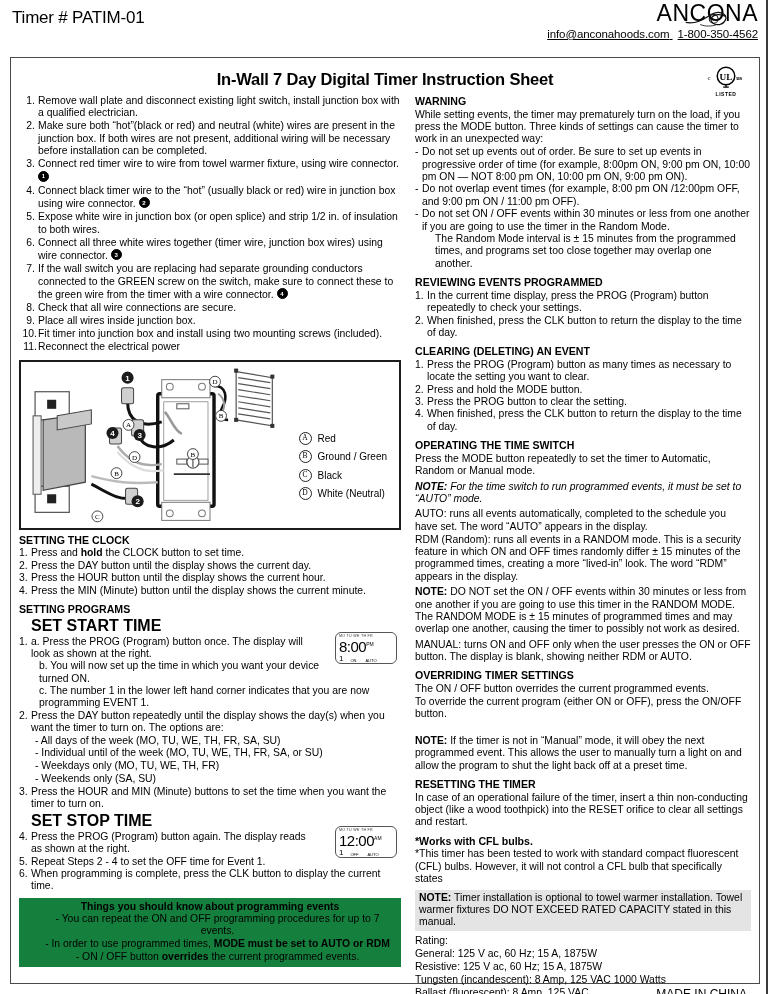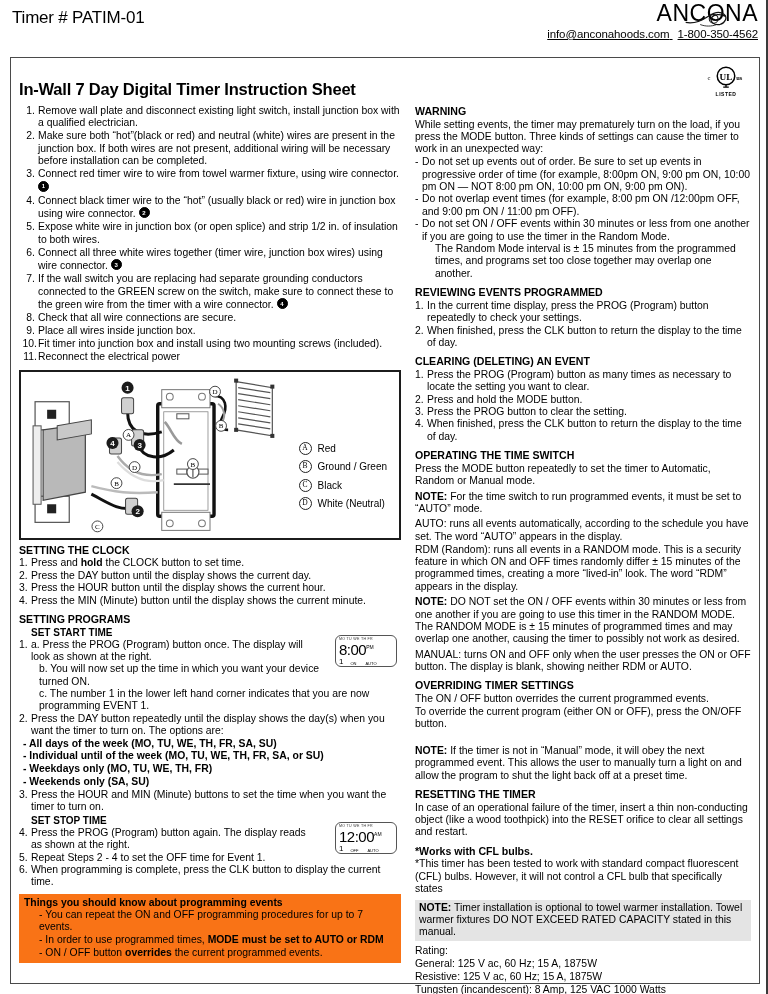"In-Wall 7 Day Digital Timer" .title { margin: 16px 0 6px 0 -> 6px 0 6px 0; text-align: left -> center }
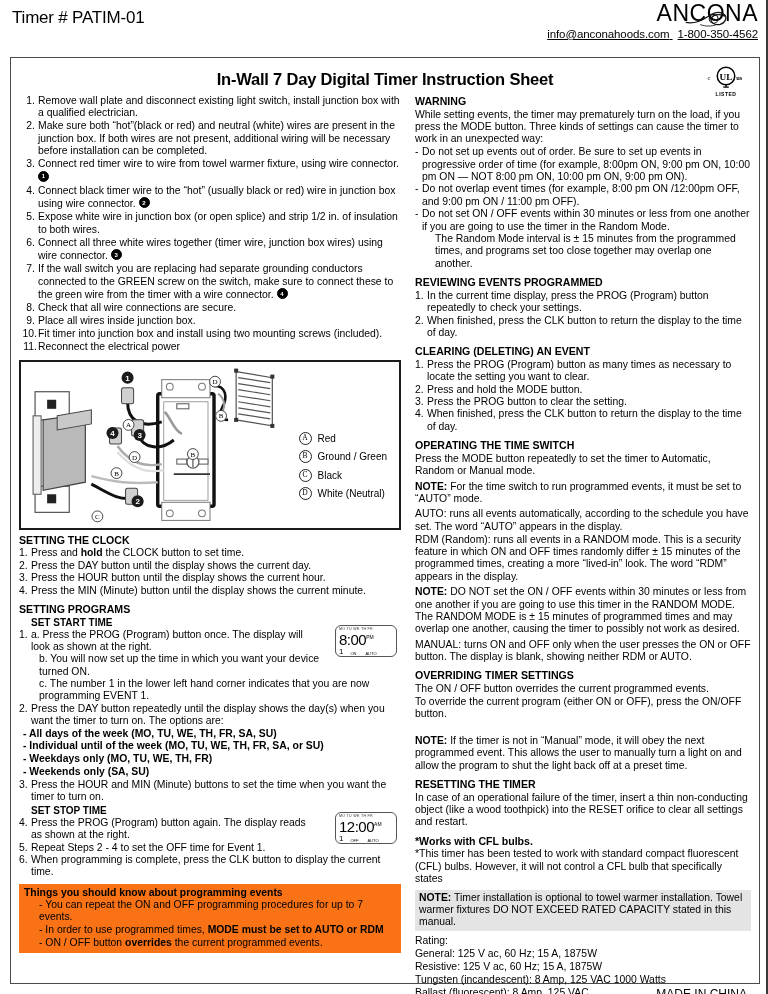"NOTE: For the time switch" div.p { font-style: none -> italic }
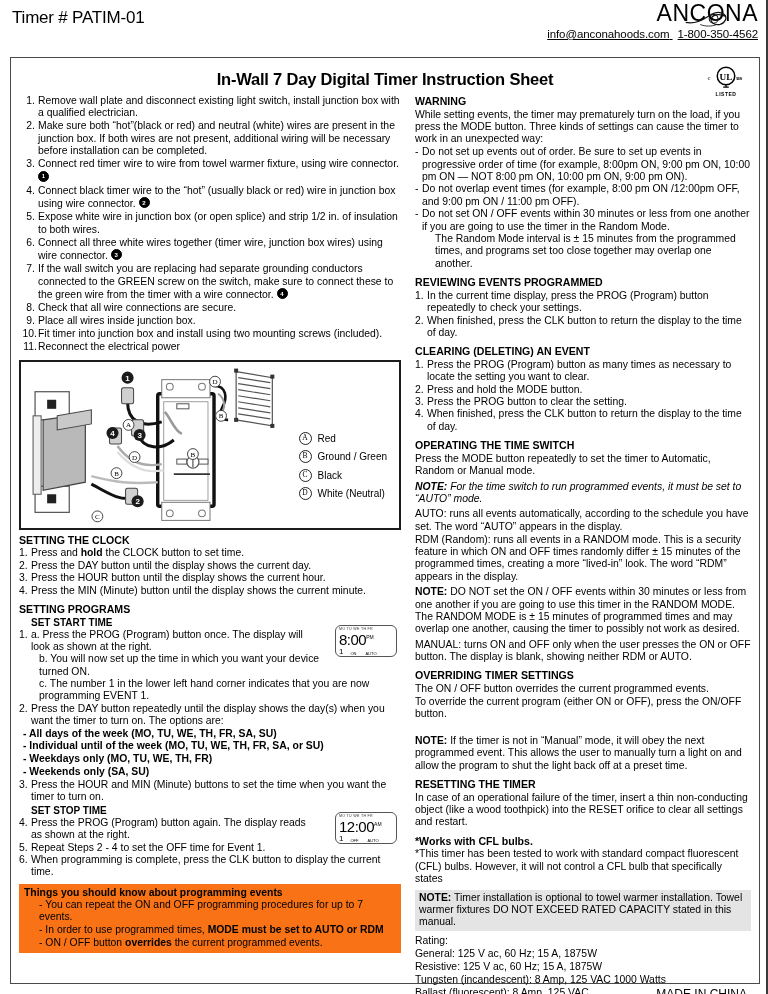"AUTO: runs all events automatically," div.p { text: according -> completed }
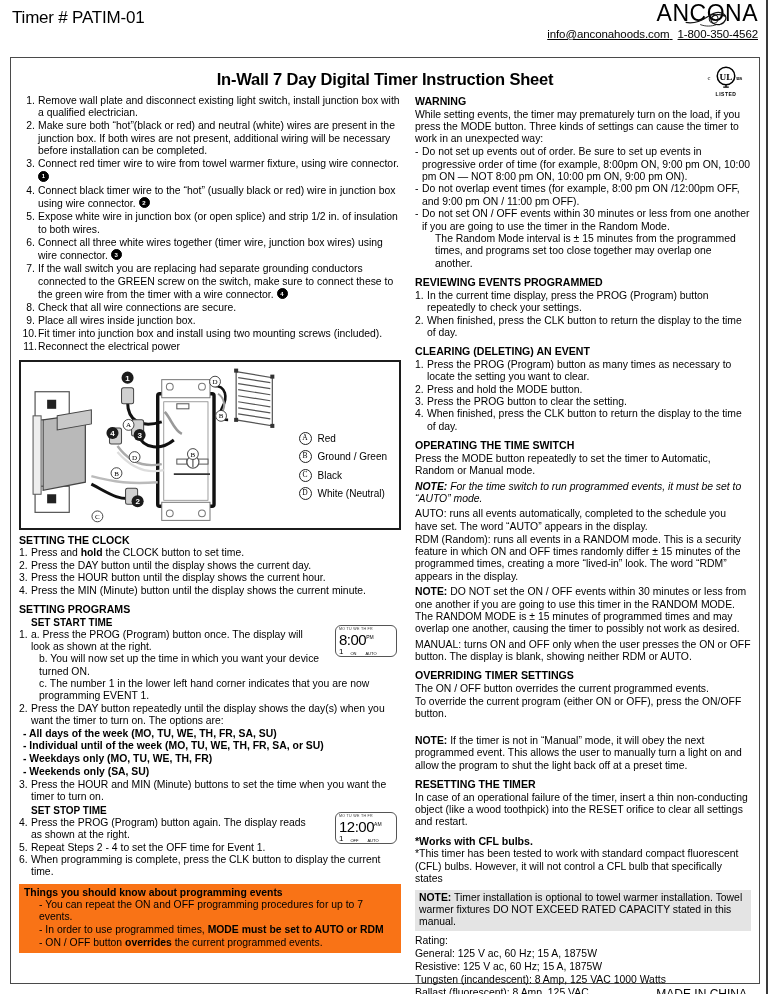"SET START TIME" .sub { font-size: 10px -> 16px }
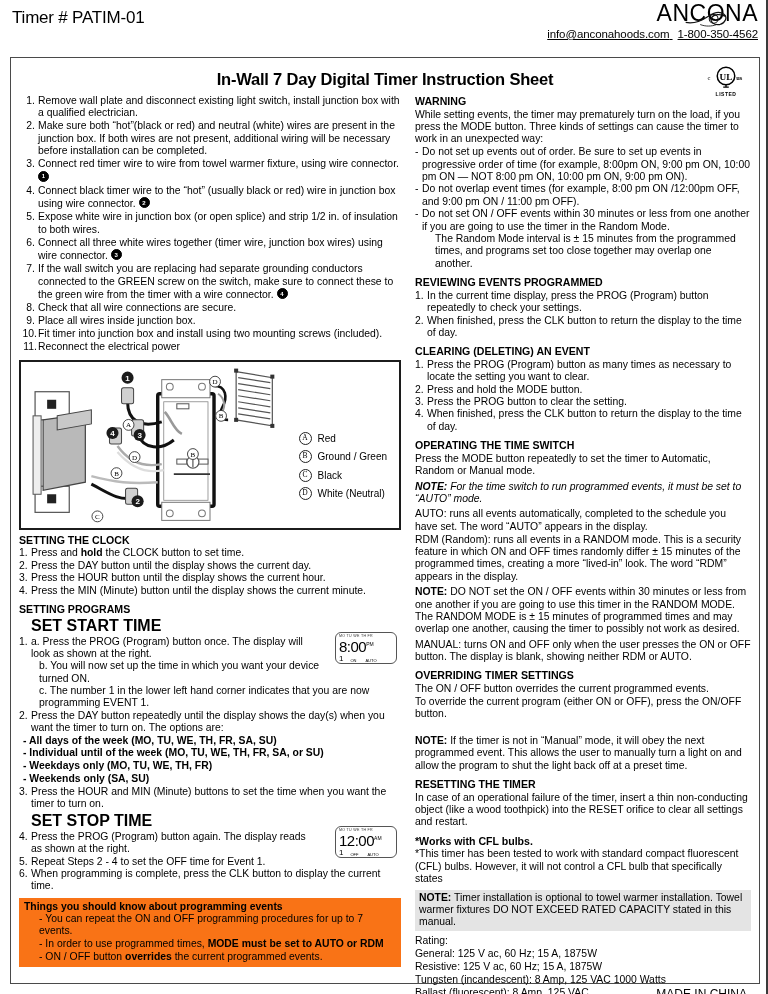"- All days of the" .indent2 { font-weight: bold -> none; margin-left: 4px -> 16px }
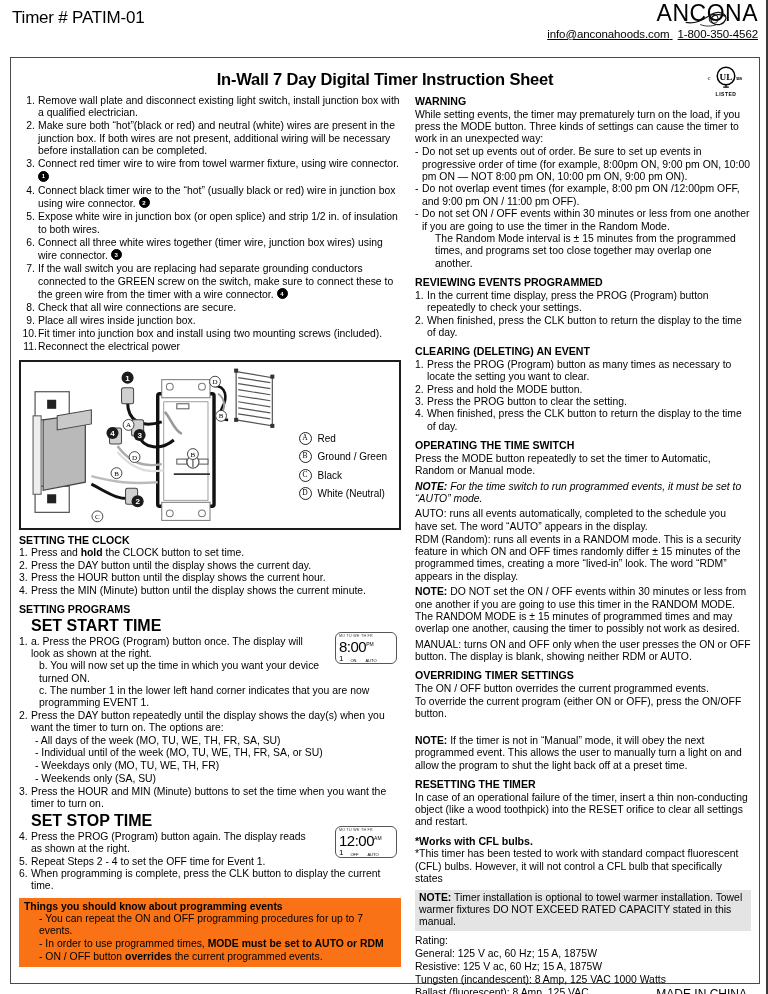"Things you should know about" .gray { background: #f97316 -> #15803d; text-align: none -> center }
